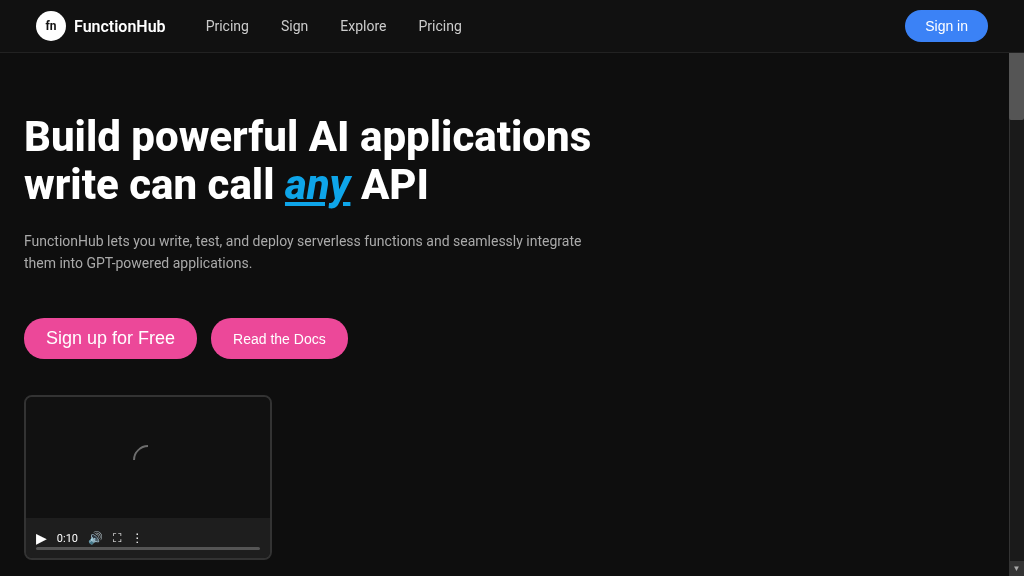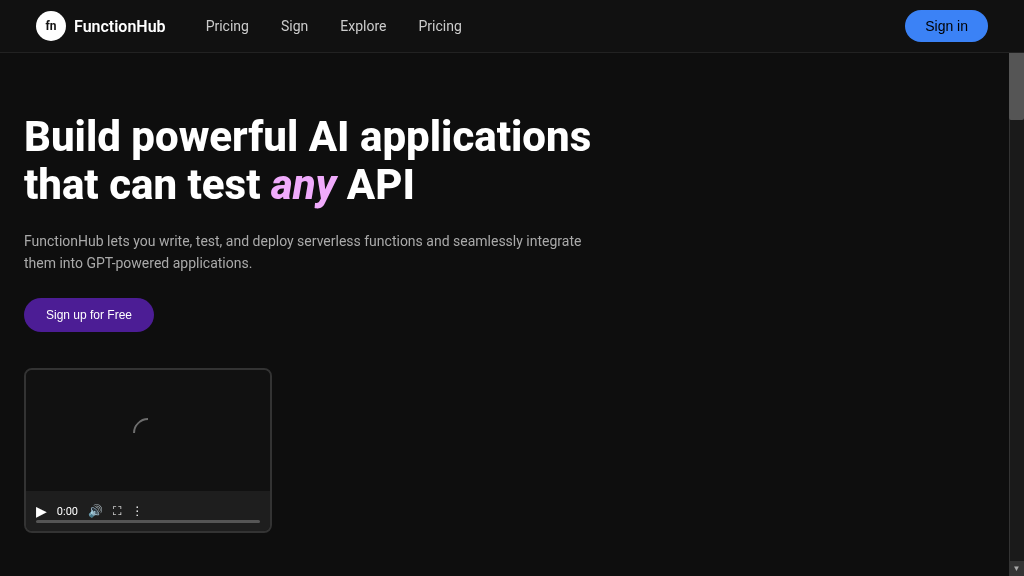"Sign in" .btn-signin { color: #000000 -> #ffffff }
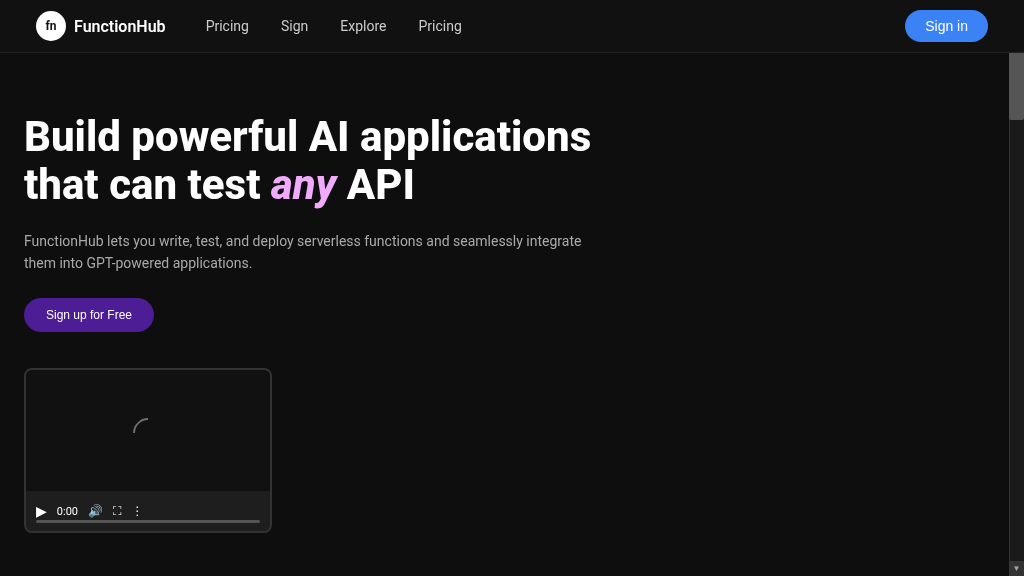"that can test" span { text: that can test -> write can call }
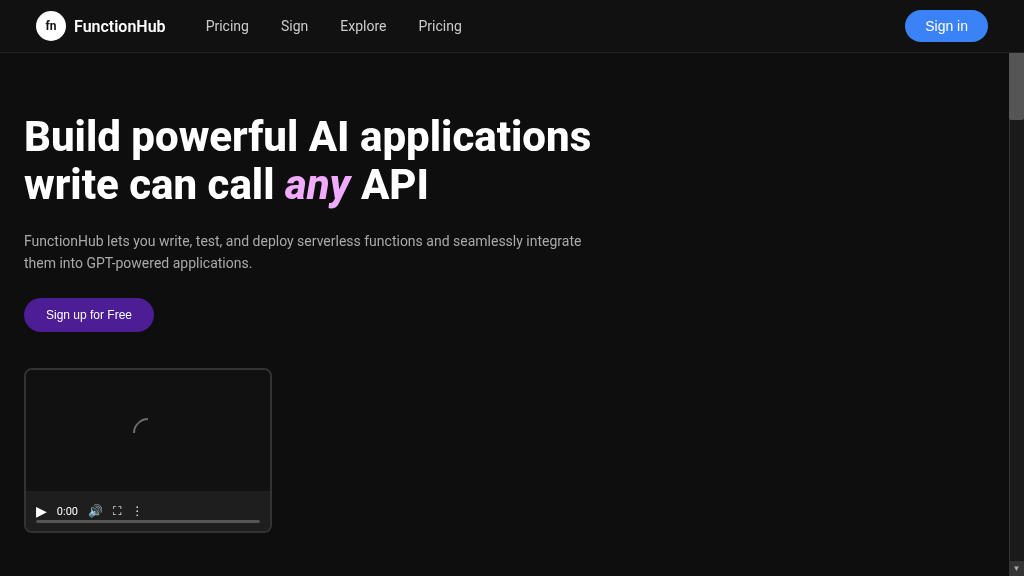"any" .hero-title .highlight { color: #f0abfc -> #0ea5e9; text-decoration: none -> underline }
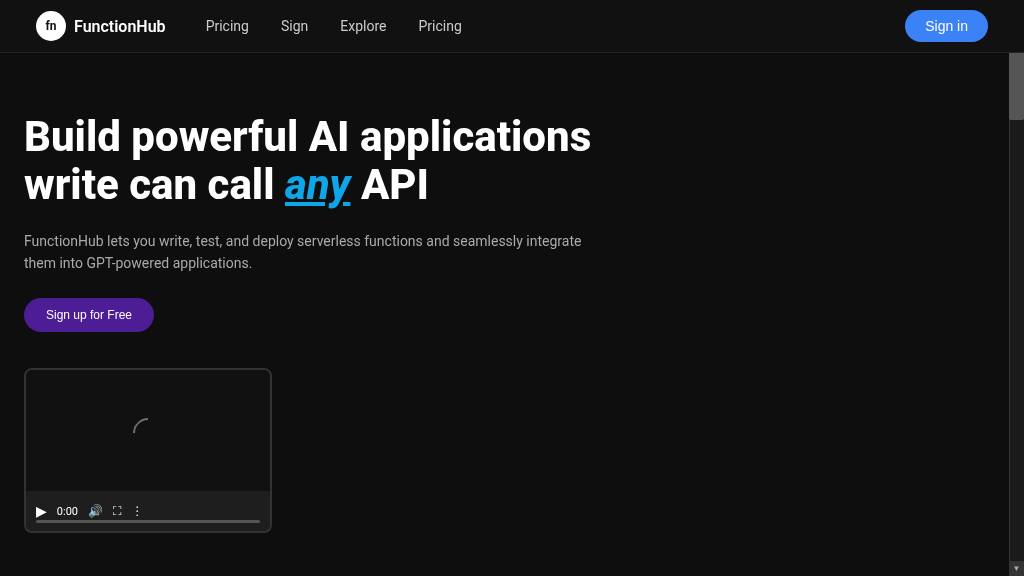"FunctionHub lets you write, test," .hero-subtitle { margin-bottom: 24px -> 44px }
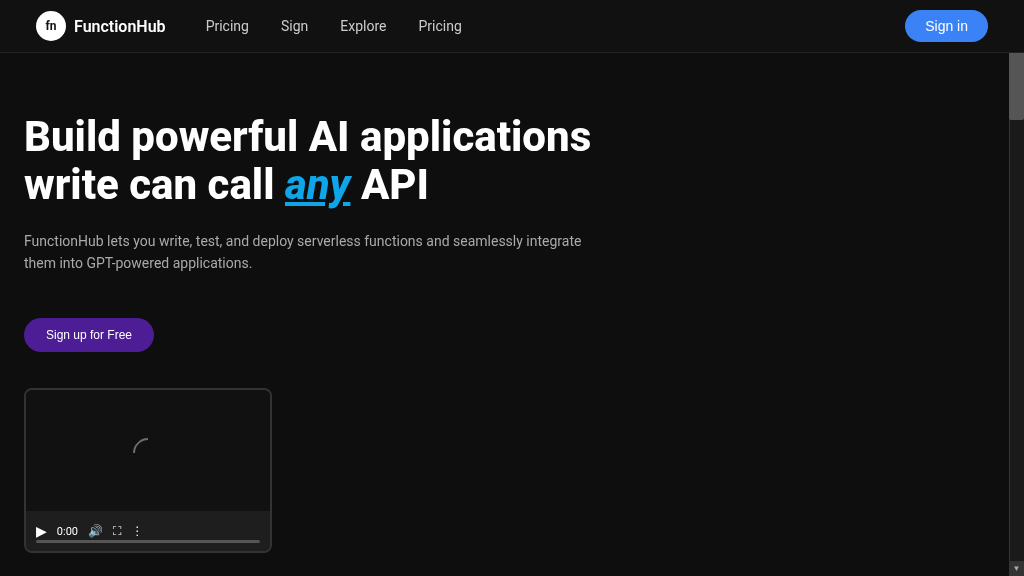"Sign up for Free" .btn-primary { background: #4c1d95 -> #ec4899; font-size: 12px -> 18px }
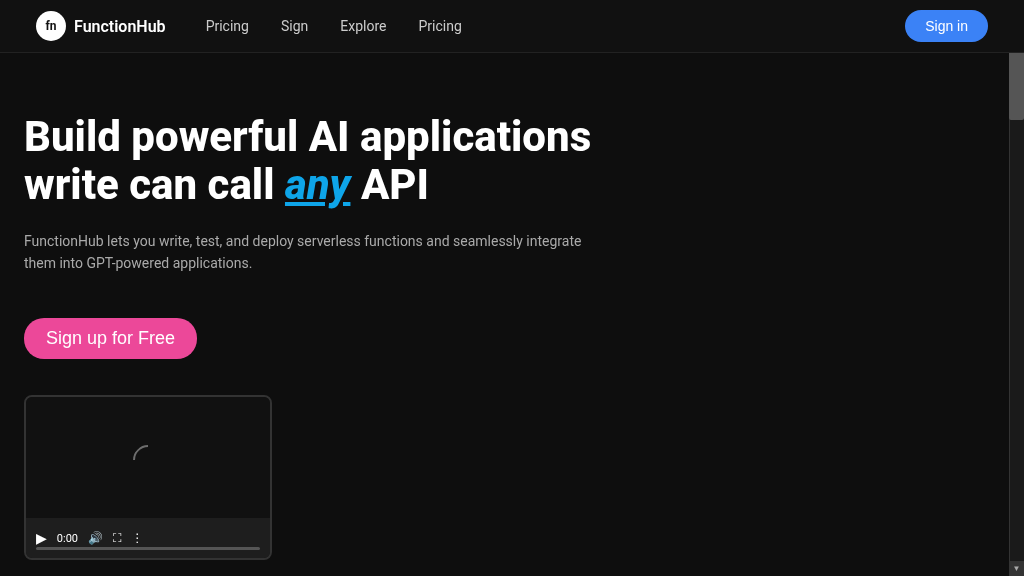"Read the Docs" button.btn-secondary { html: none -> <button>Read the Docs</button> }
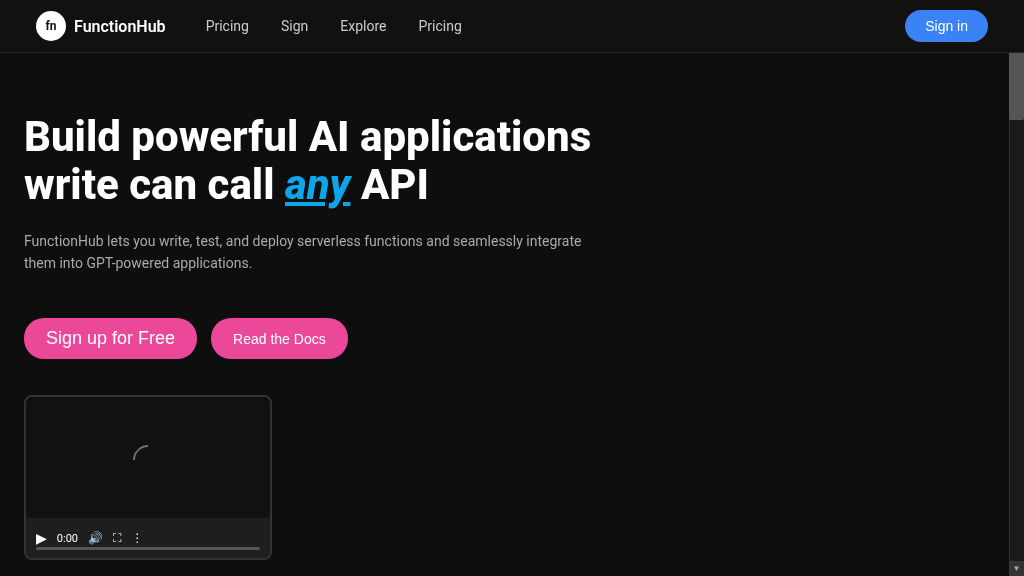"0:00" span.video-time { text: 0:00 -> 0:10 }
